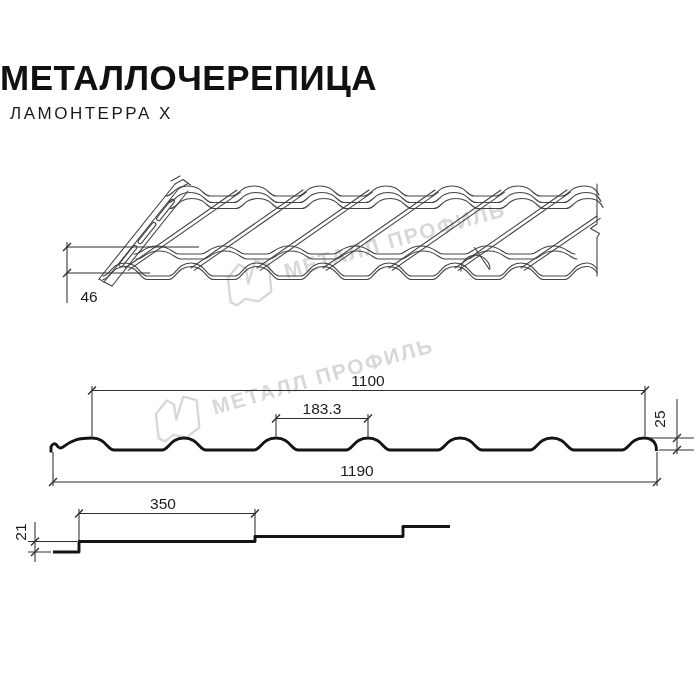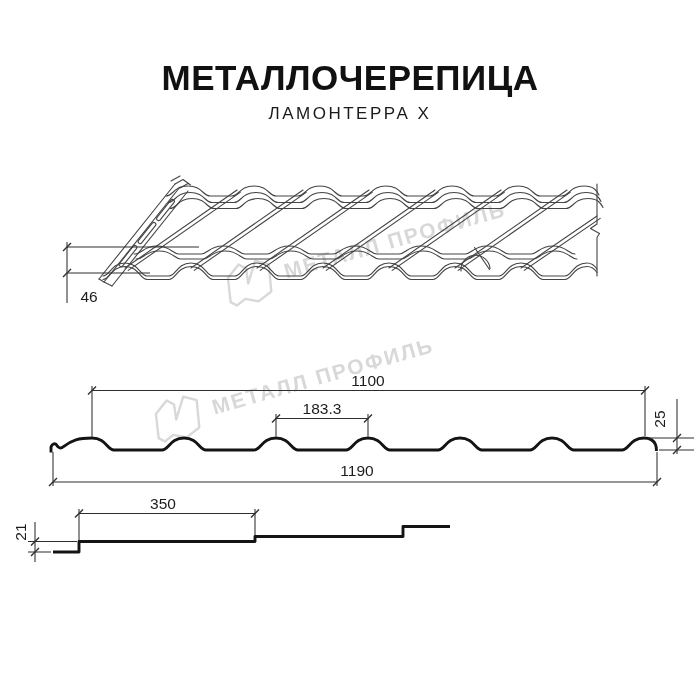"МЕТАЛЛОЧЕРЕПИЦА" .hdr { text-align: center -> none }
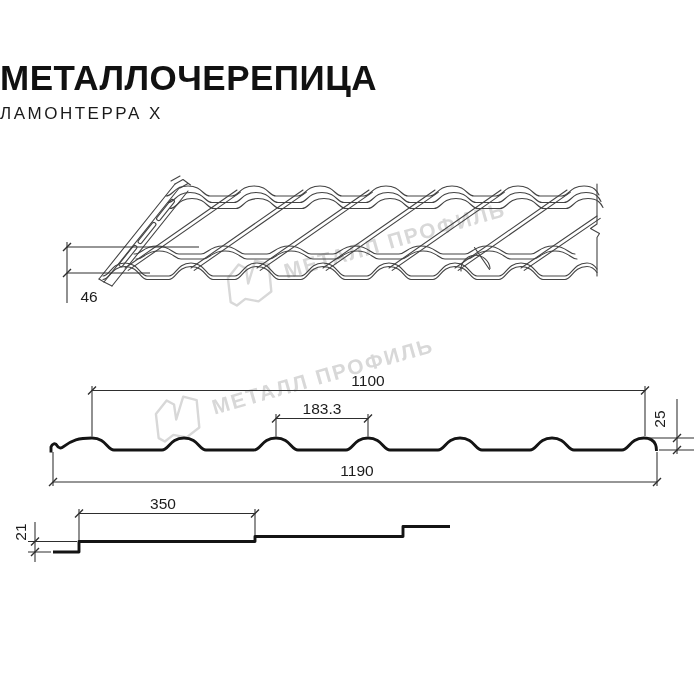"ЛАМОНТЕРРА X" .subtitle { padding-left: none -> 10px }
